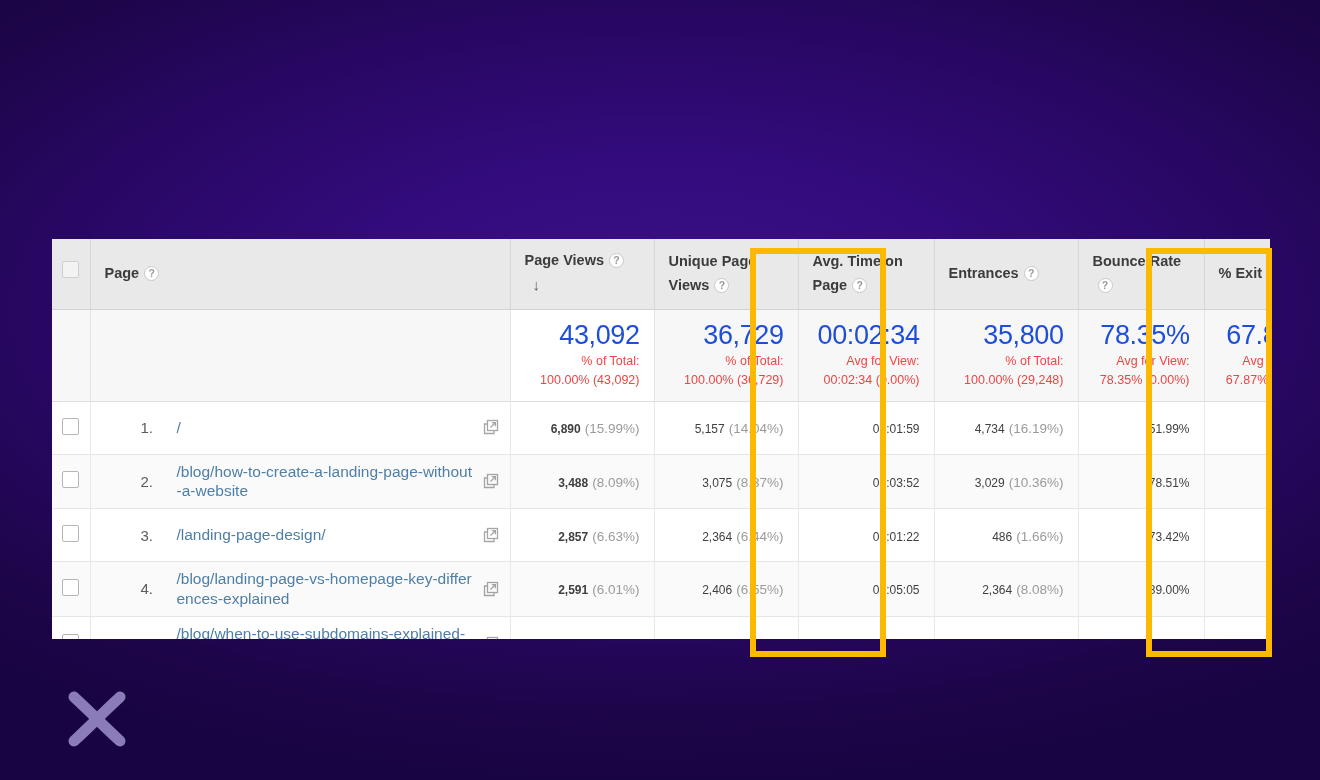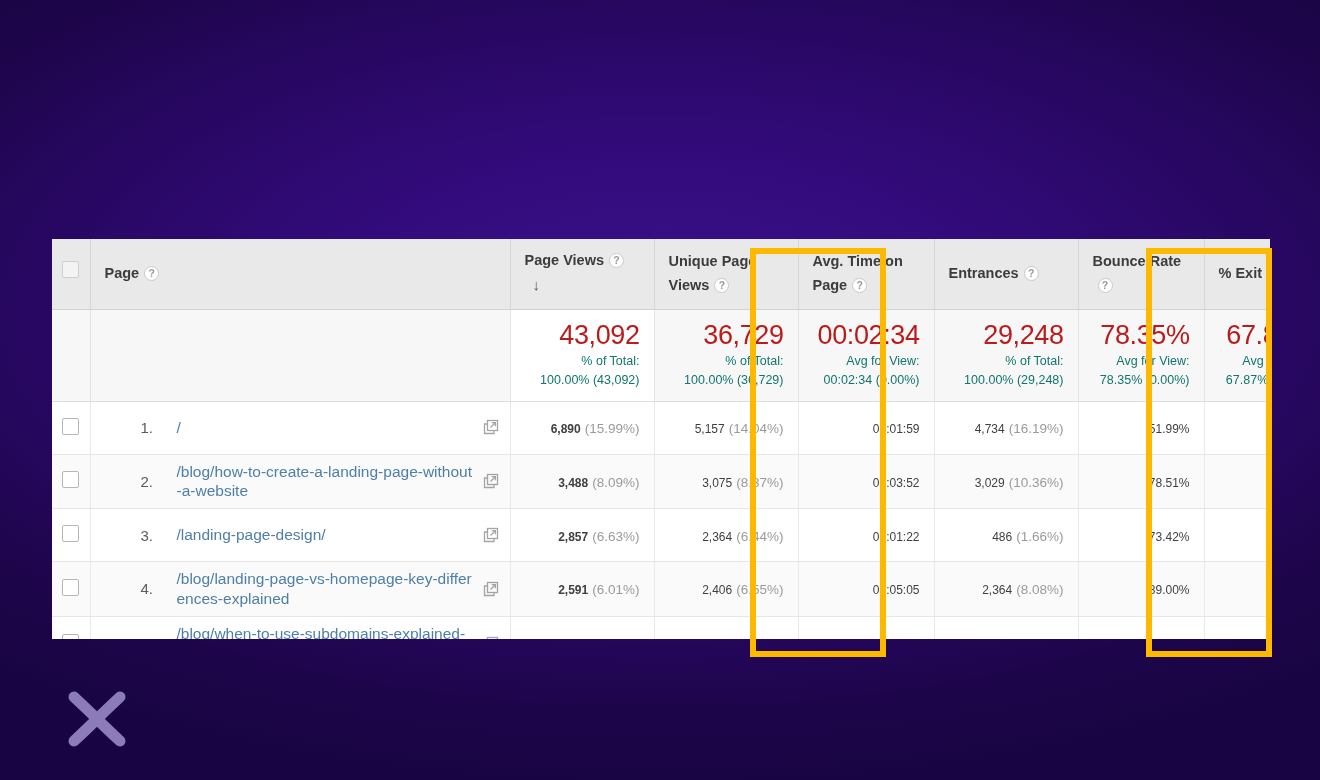"43,092" .big { color: #b91c1c -> #1d4ed8 }
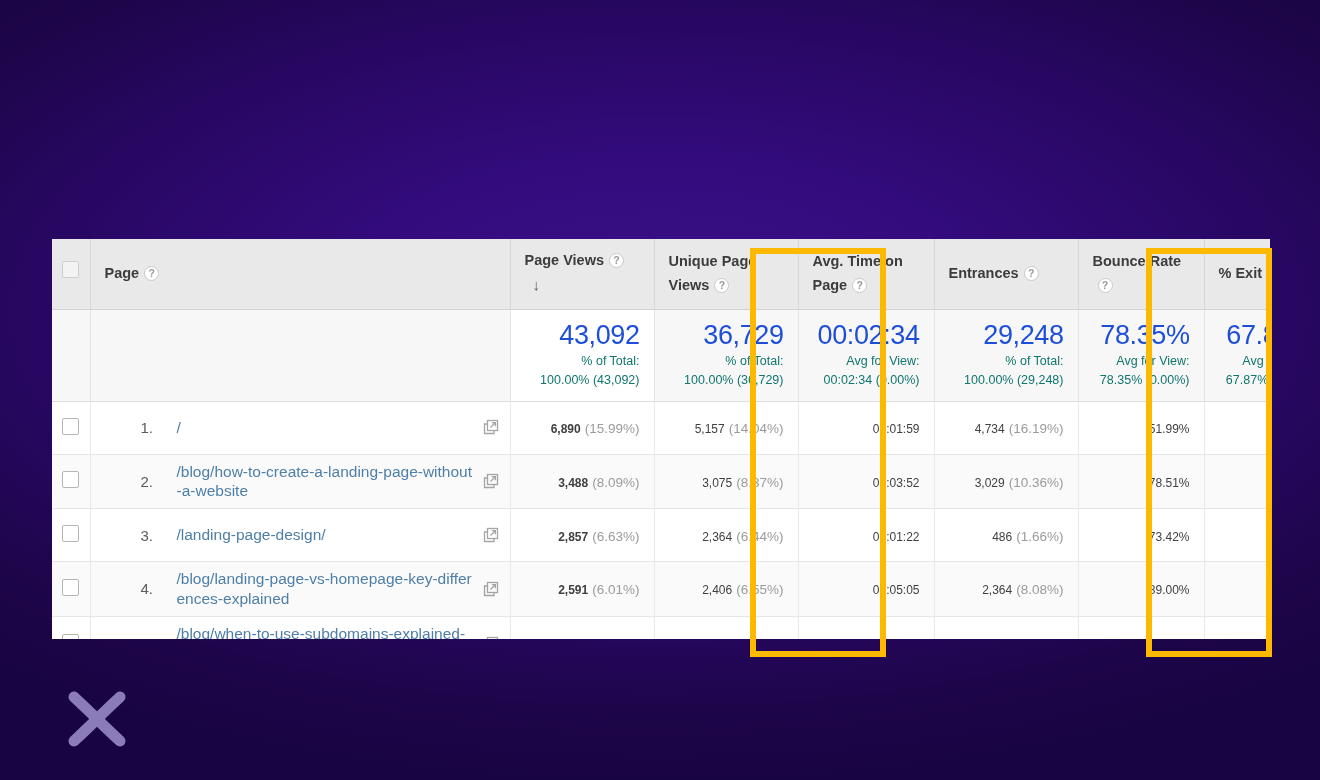"29,248" div.big { text: 29,248 -> 35,800 }
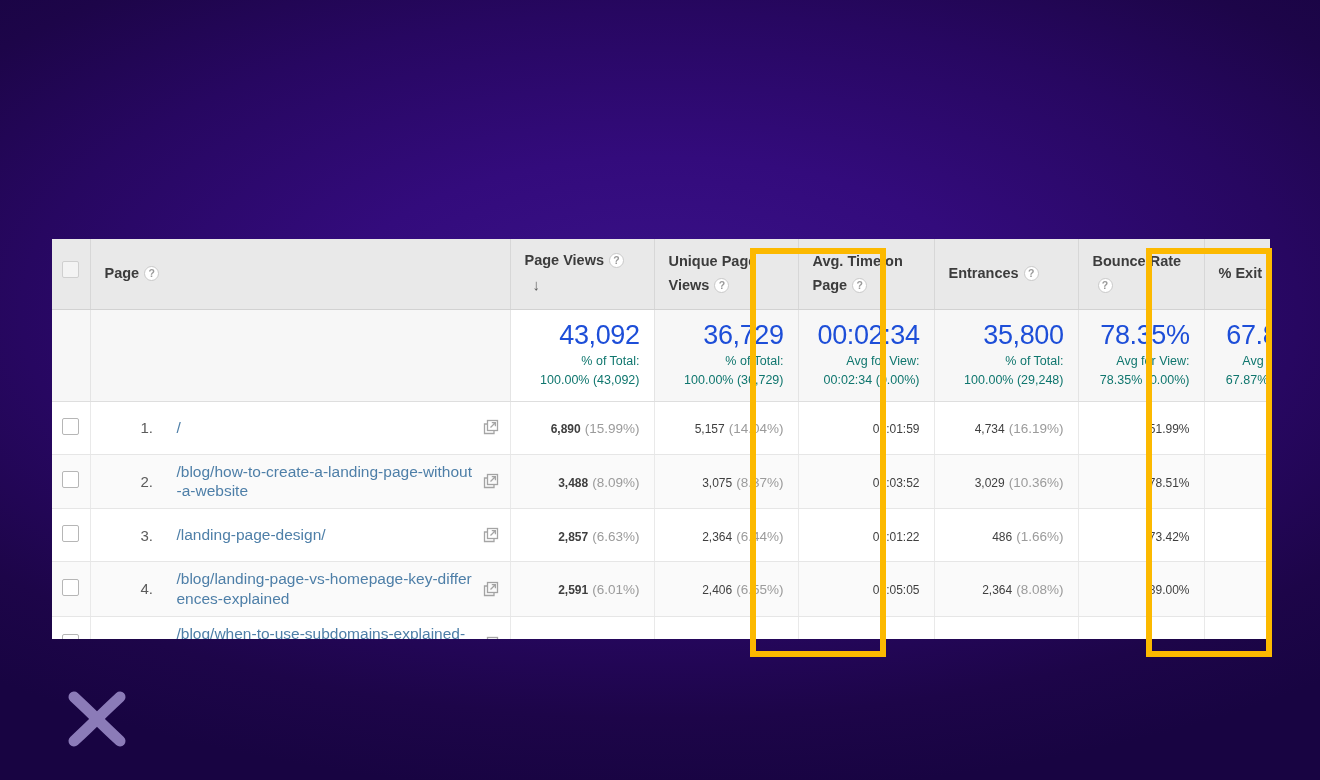"% of Total:" .sub { color: #0f766e -> #ef4444 }
